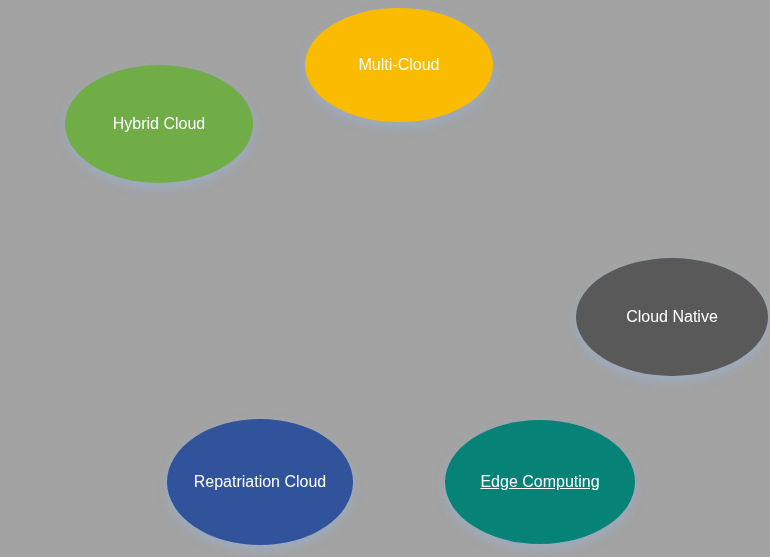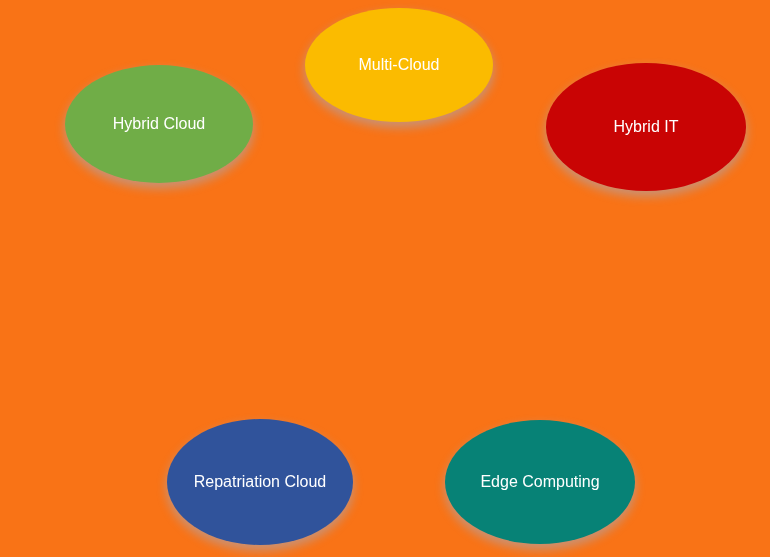"Multi-Cloud" .canvas { background: #f97316 -> #a3a3a3 }
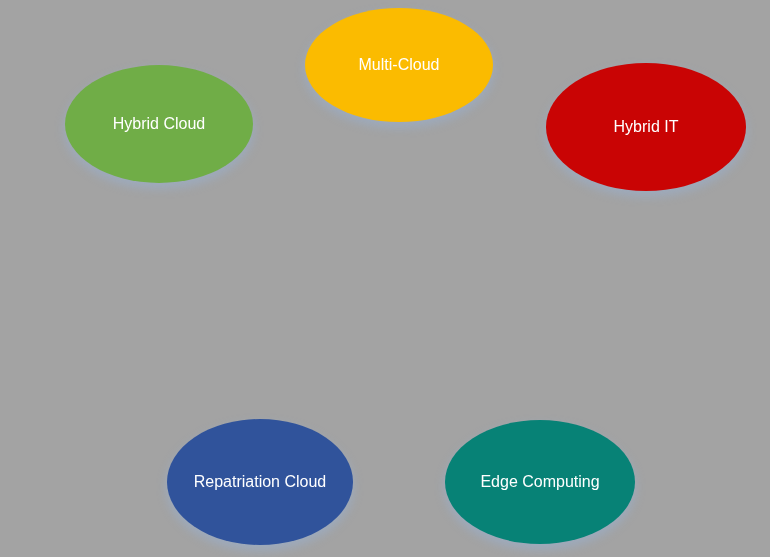"Hybrid IT" div.ellipse { html: <div> <span>Hybrid IT</span> </div> -> none }
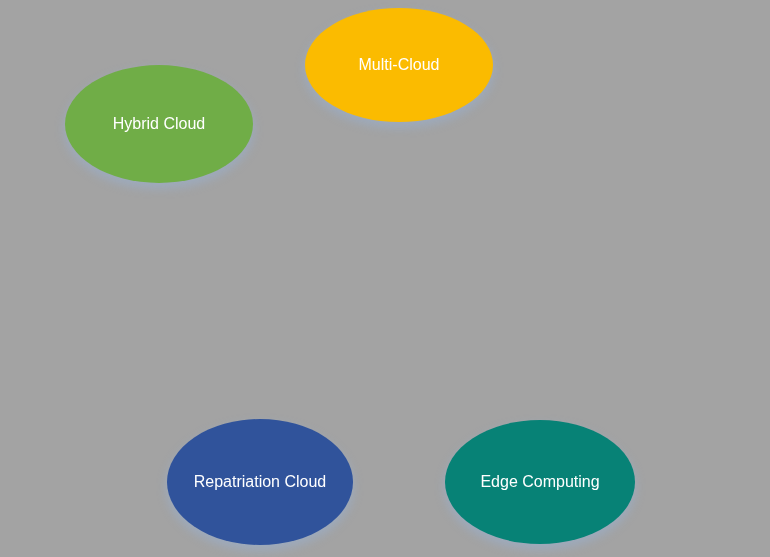"Cloud Native" div.ellipse { html: none -> <div> <span>Cloud Native</span> </div> }
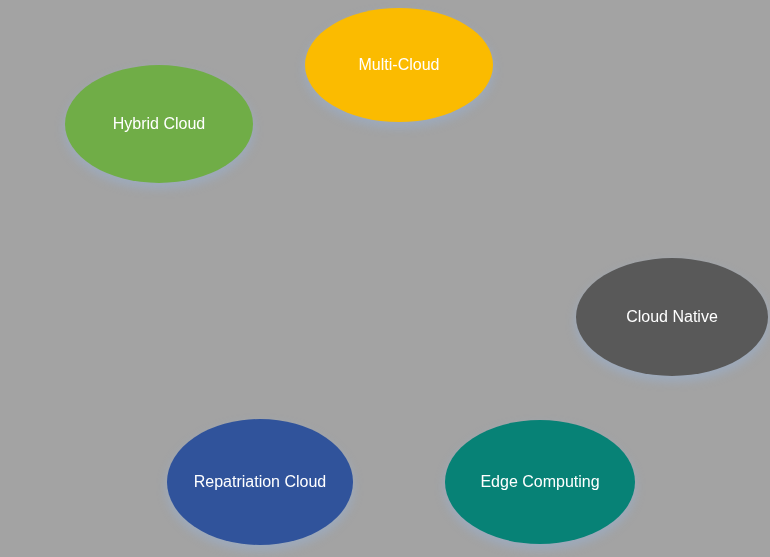"Edge Computing" div.ellipse { text-decoration: none -> underline }
